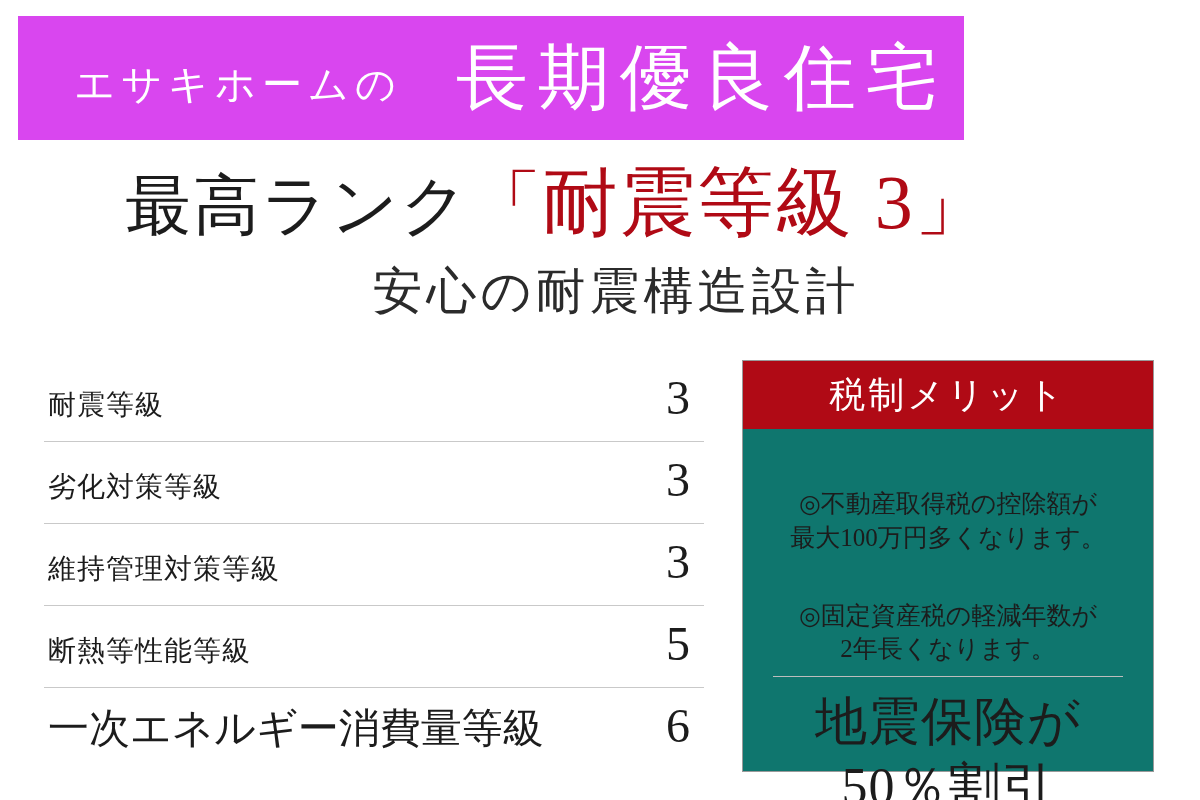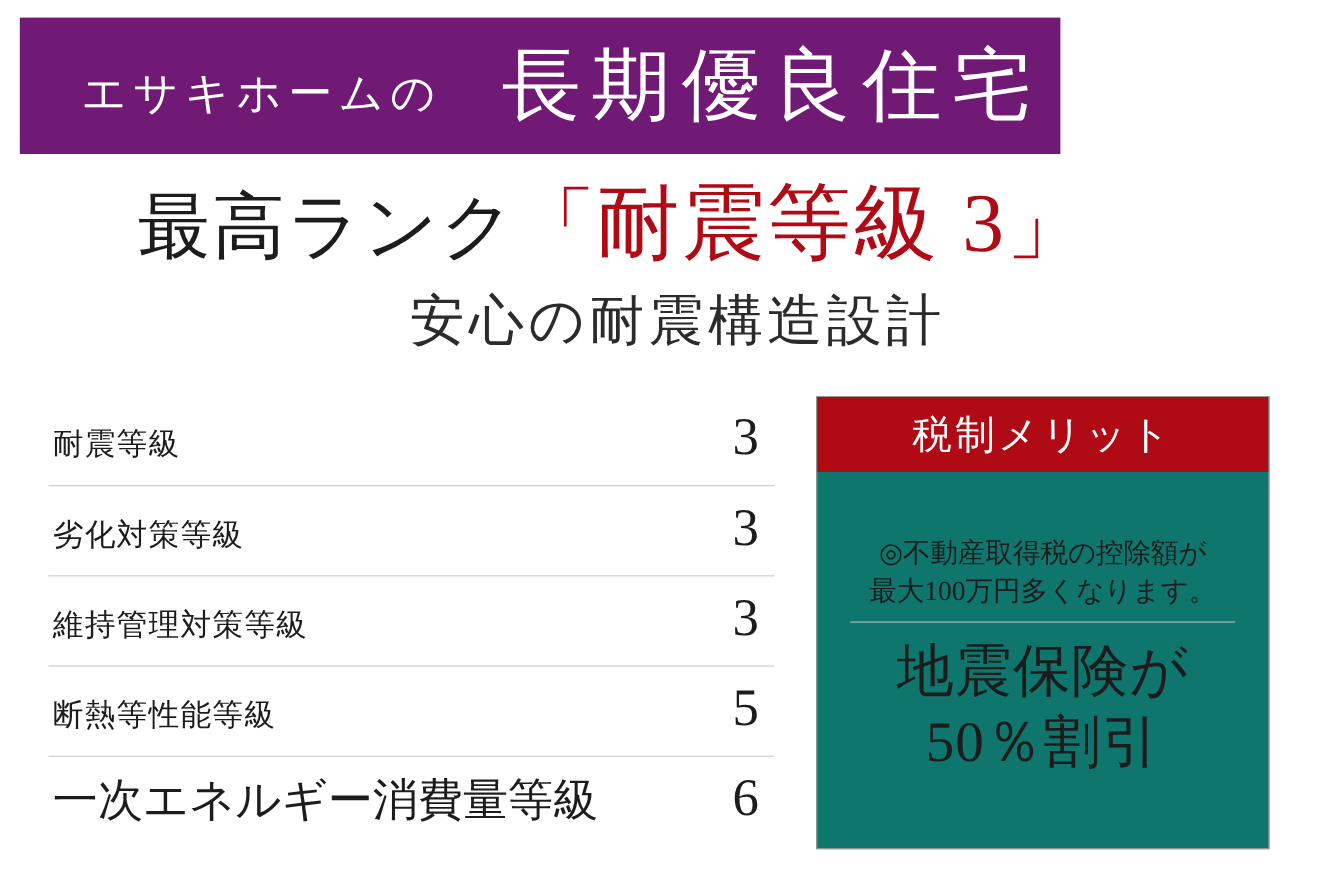"エサキホームの" .header-band { background: #701a75 -> #d946ef }
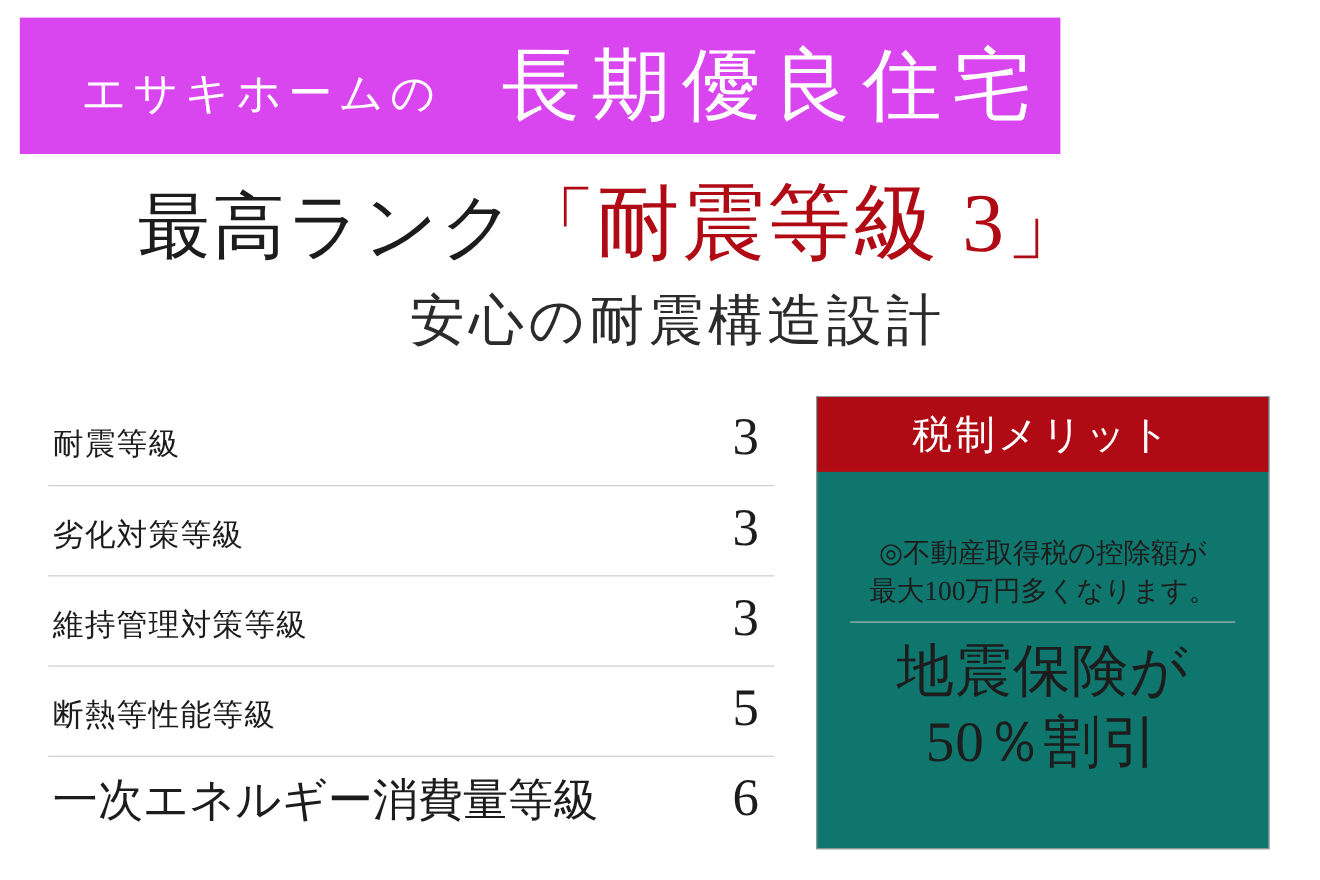"◎固定資産税の軽減年数が" div.benefit-item { html: none -> <div> <span>◎固定資産税の軽減年数が</span> <span>2年長くなります。</span> </div> }
